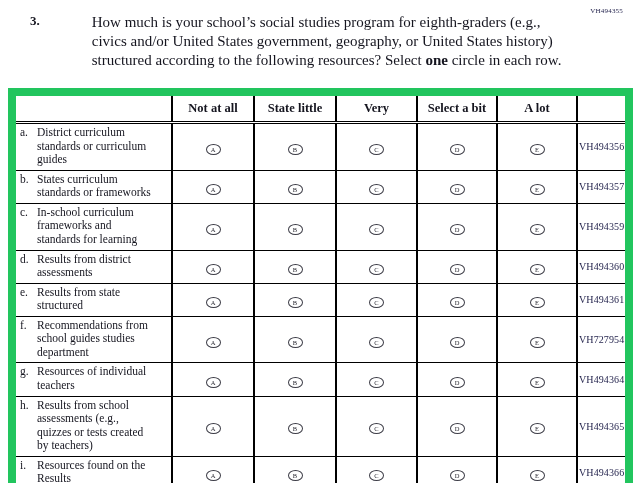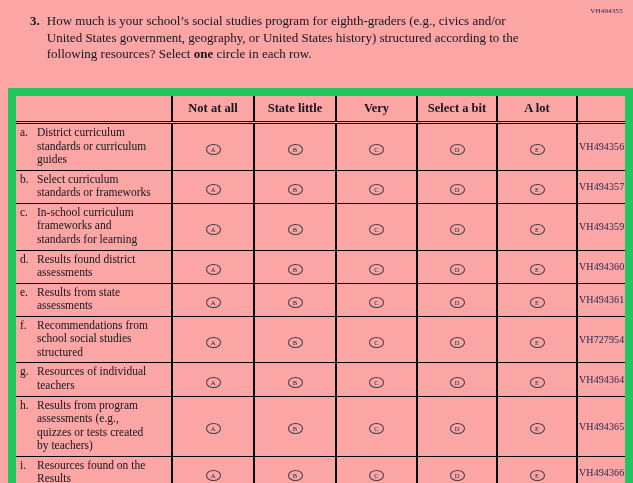"VH494355" .page { background: #fca5a5 -> #ffffff }
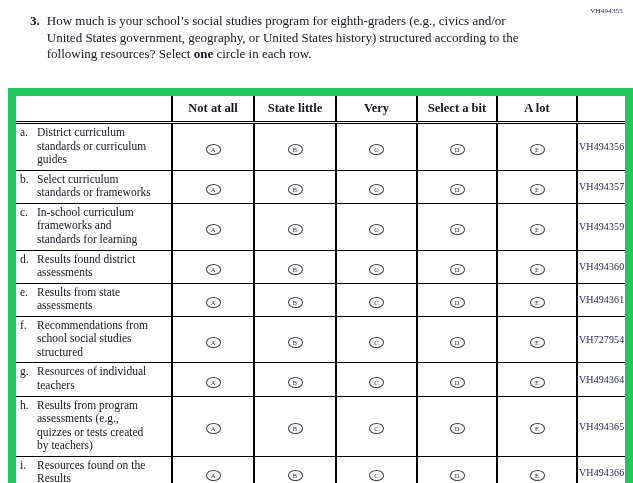"How much is your school’s" .q-text { font-size: 13px -> 15px; margin-left: none -> 45px }
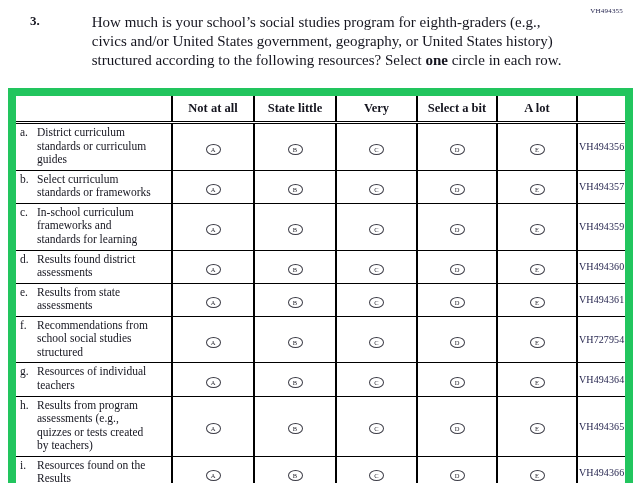"Select curriculum standards or" span.row-text { text: Select -> States }
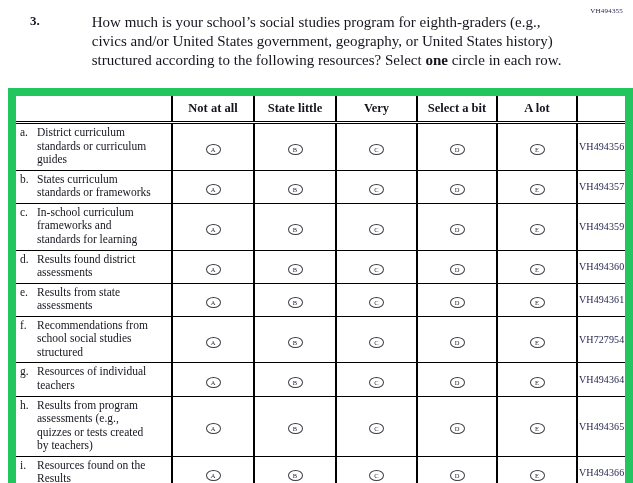"Results found district assessments" span.row-text { text: found -> from }
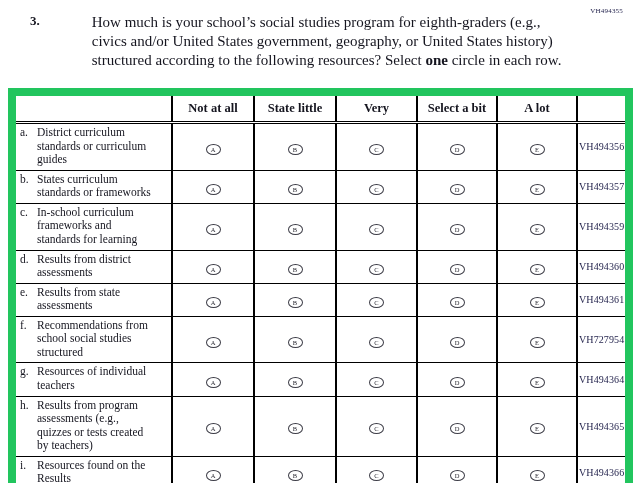"Results from state assessments" span.row-text { text: assessments -> structured }
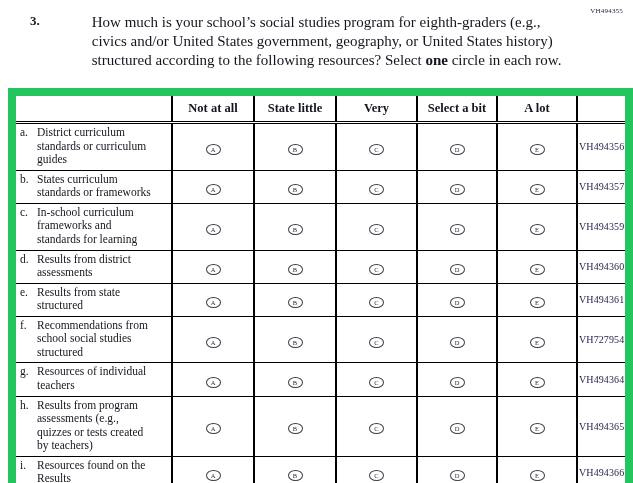"Recommendations from school social" span.row-text { text: social studies structured -> guides studies department }
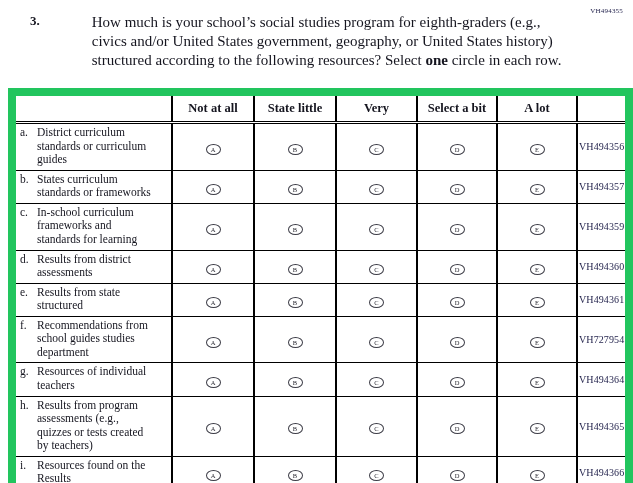"Results from program assessments (e.g.," span.row-text { text: program -> school }
